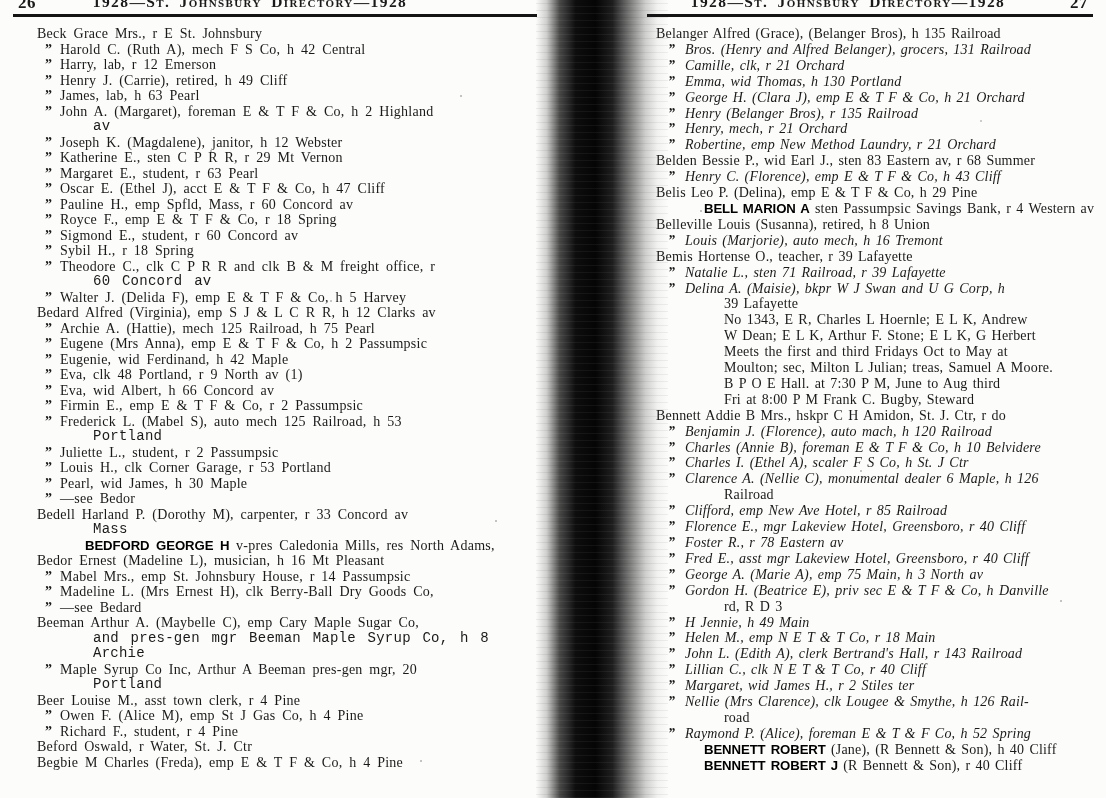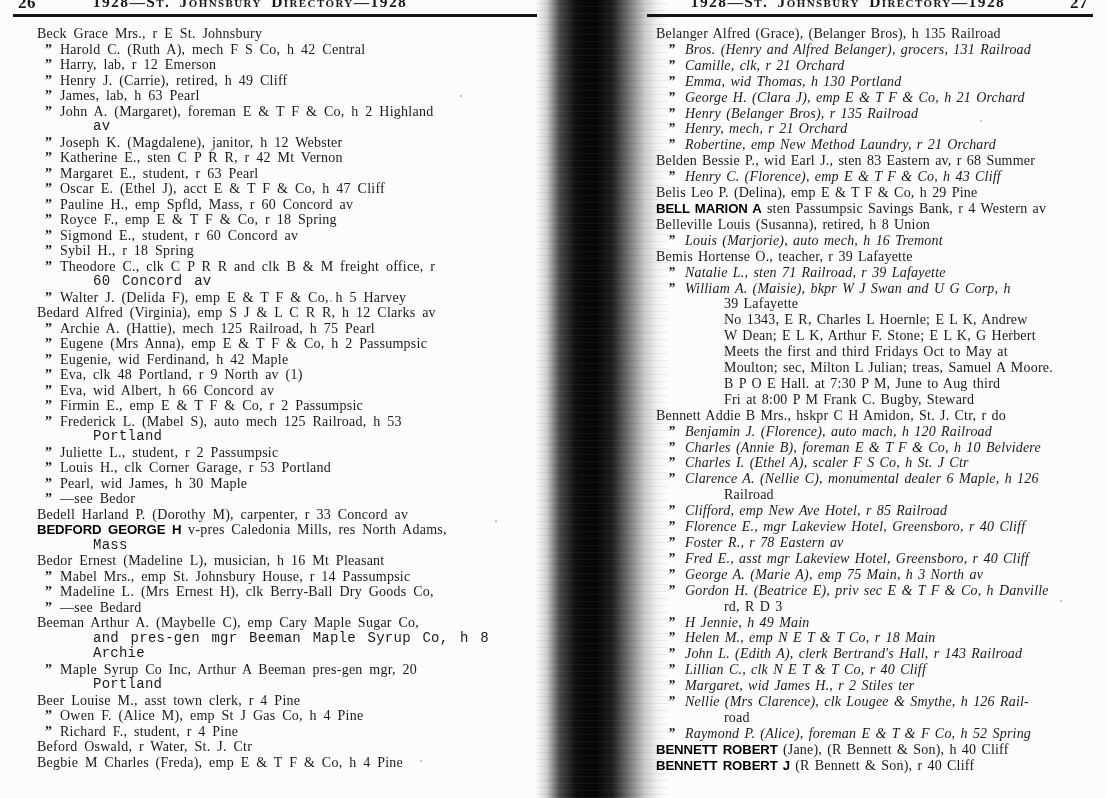"Katherine E., sten C P" span { text: 42 -> 29 }
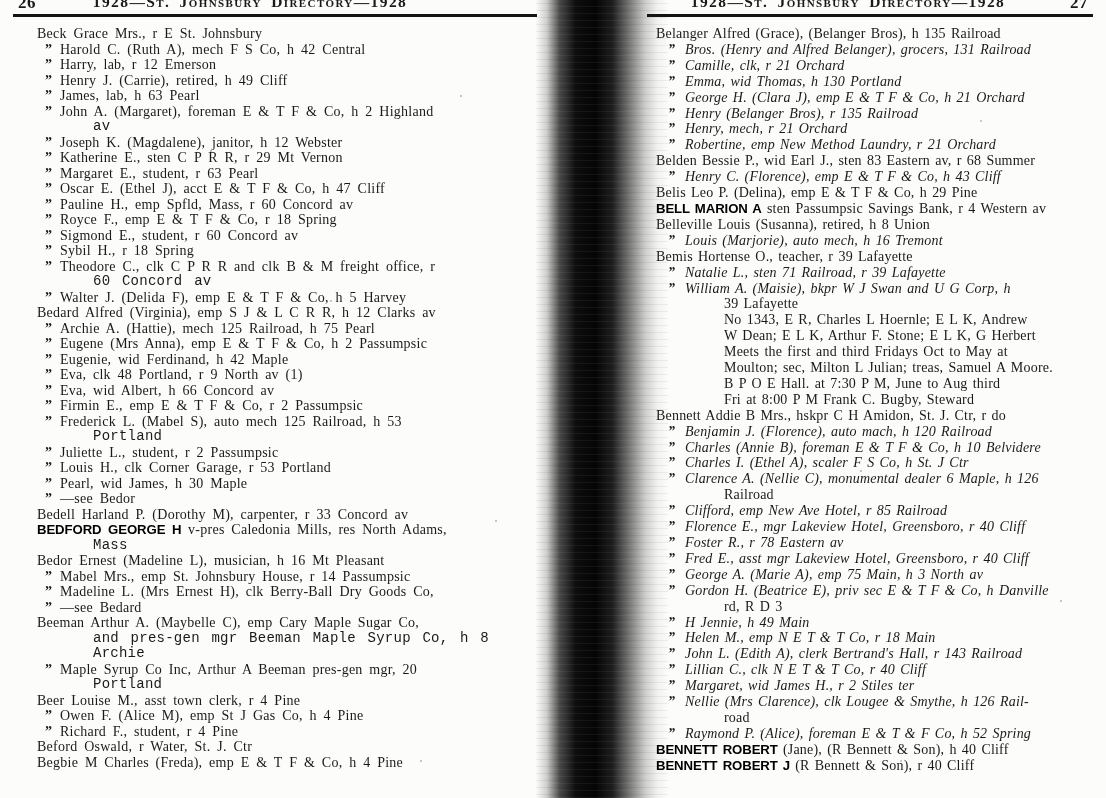"BELL MARION A" .bname { margin-left: none -> 48px }
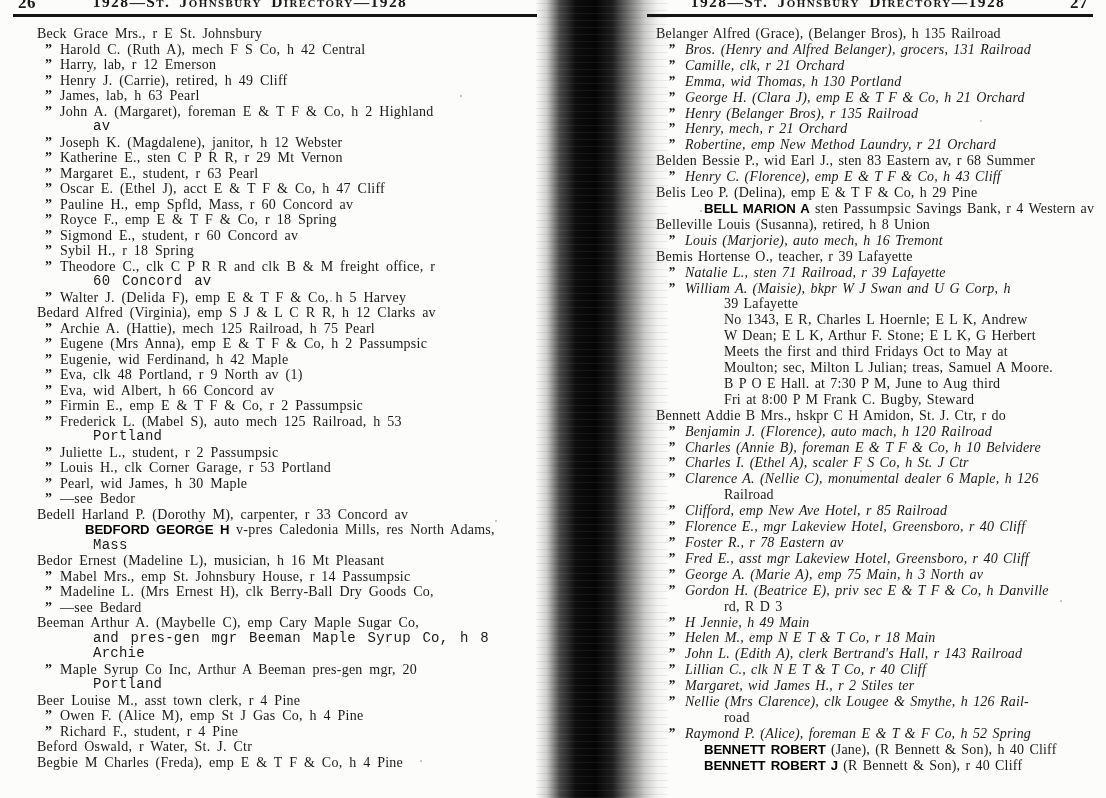"William A. (Maisie), bkpr W" span { text: William -> Delina }
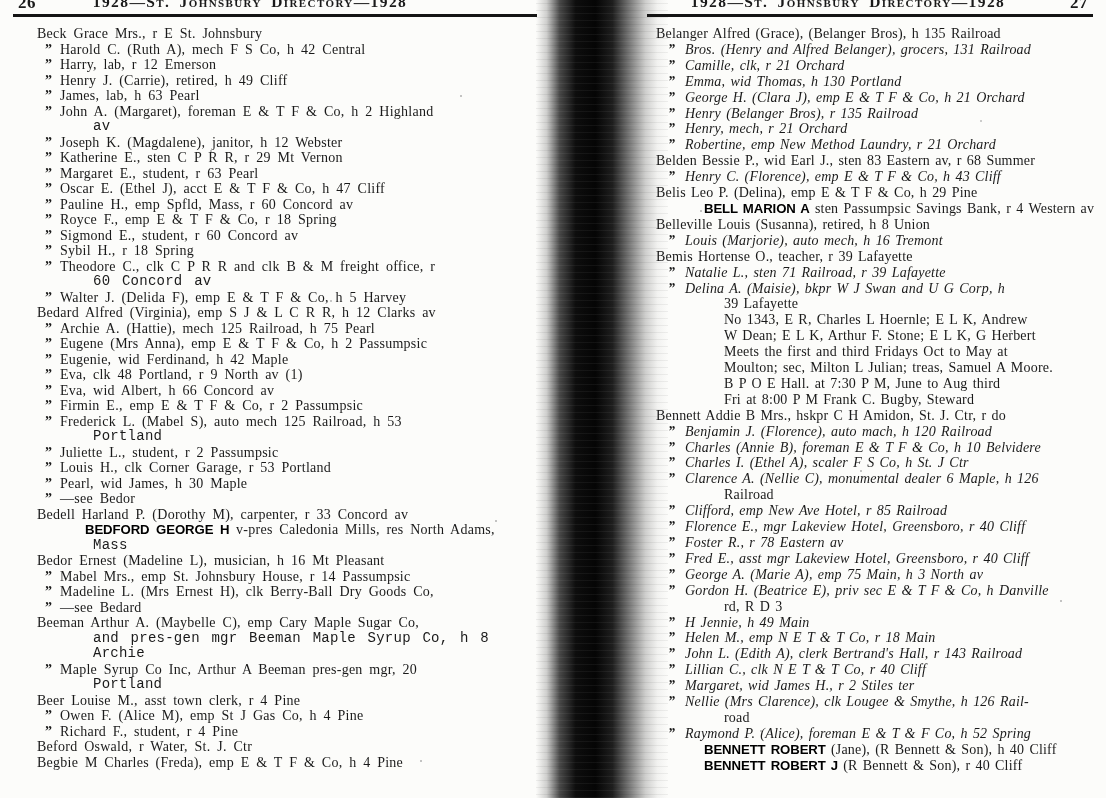"BEDFORD GEORGE H v-pres Caledonia" div.ln { order: before "Mass" -> after "Mass" }
